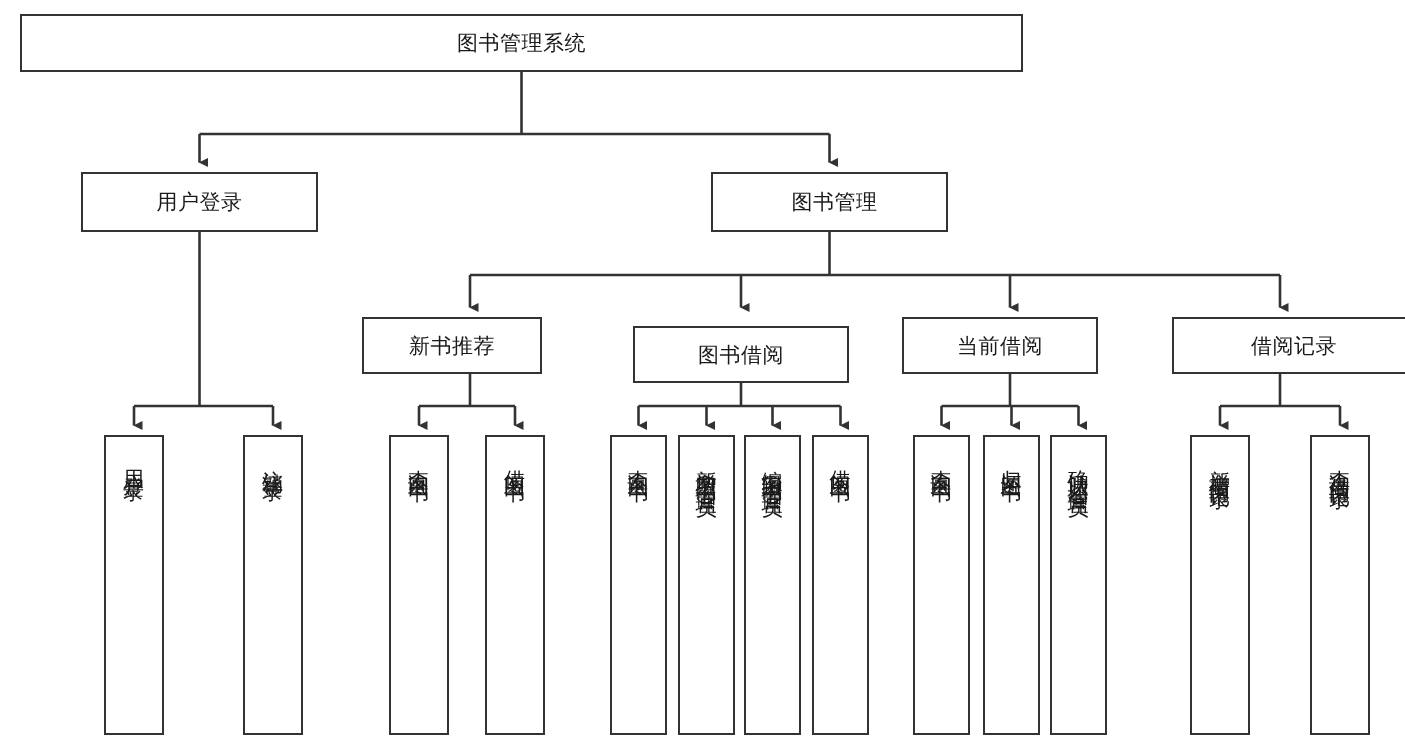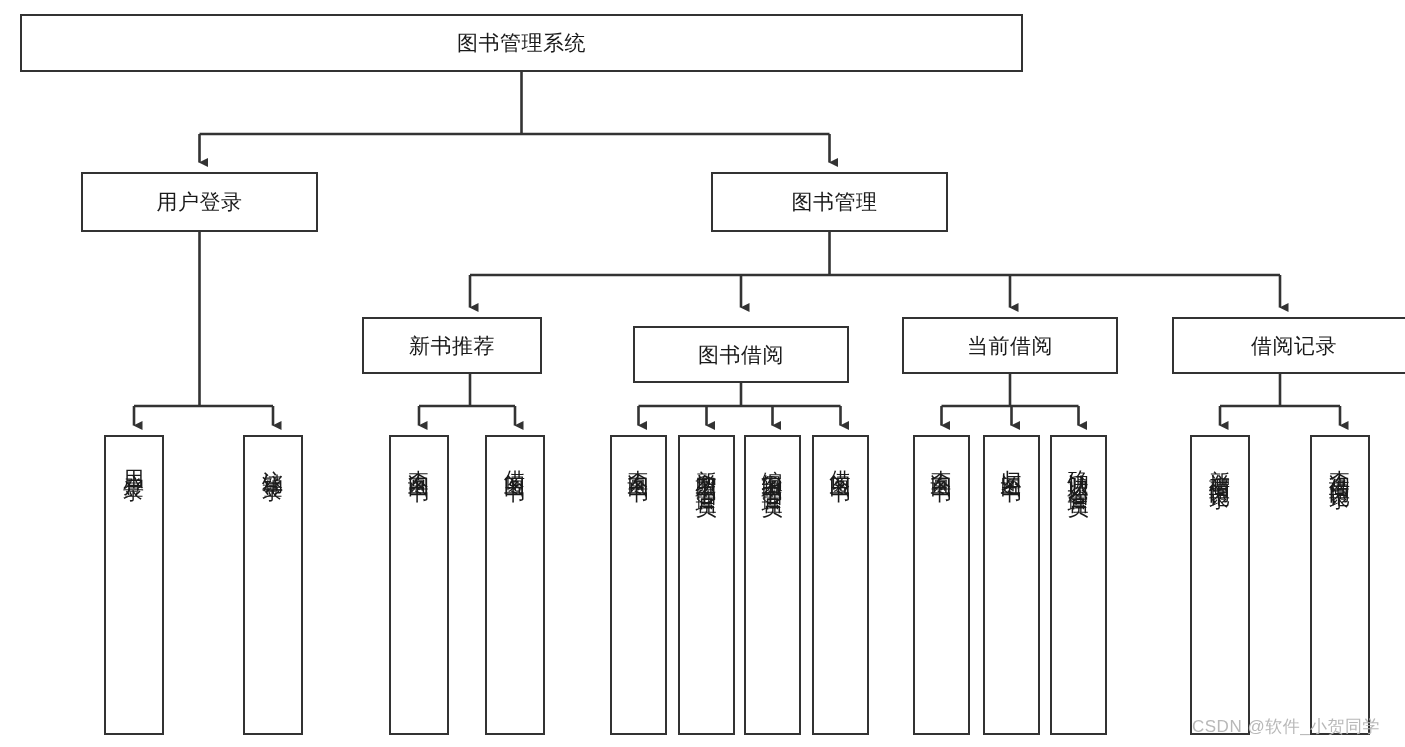"当前借阅" div.node-box { width: 216px -> 196px }
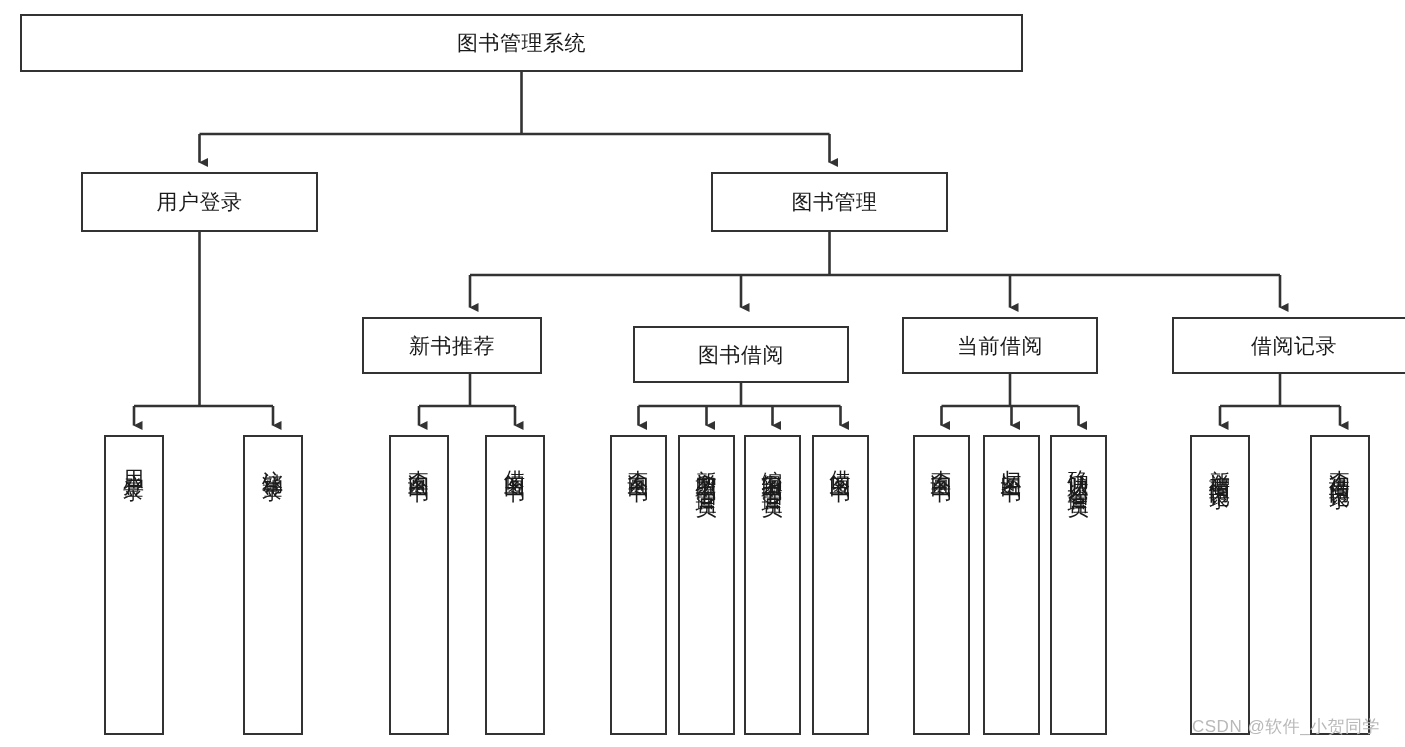"CSDN @软件_小贺同学" div.watermark { html: <div>CSDN @软件_小贺同学</div> -> none }
